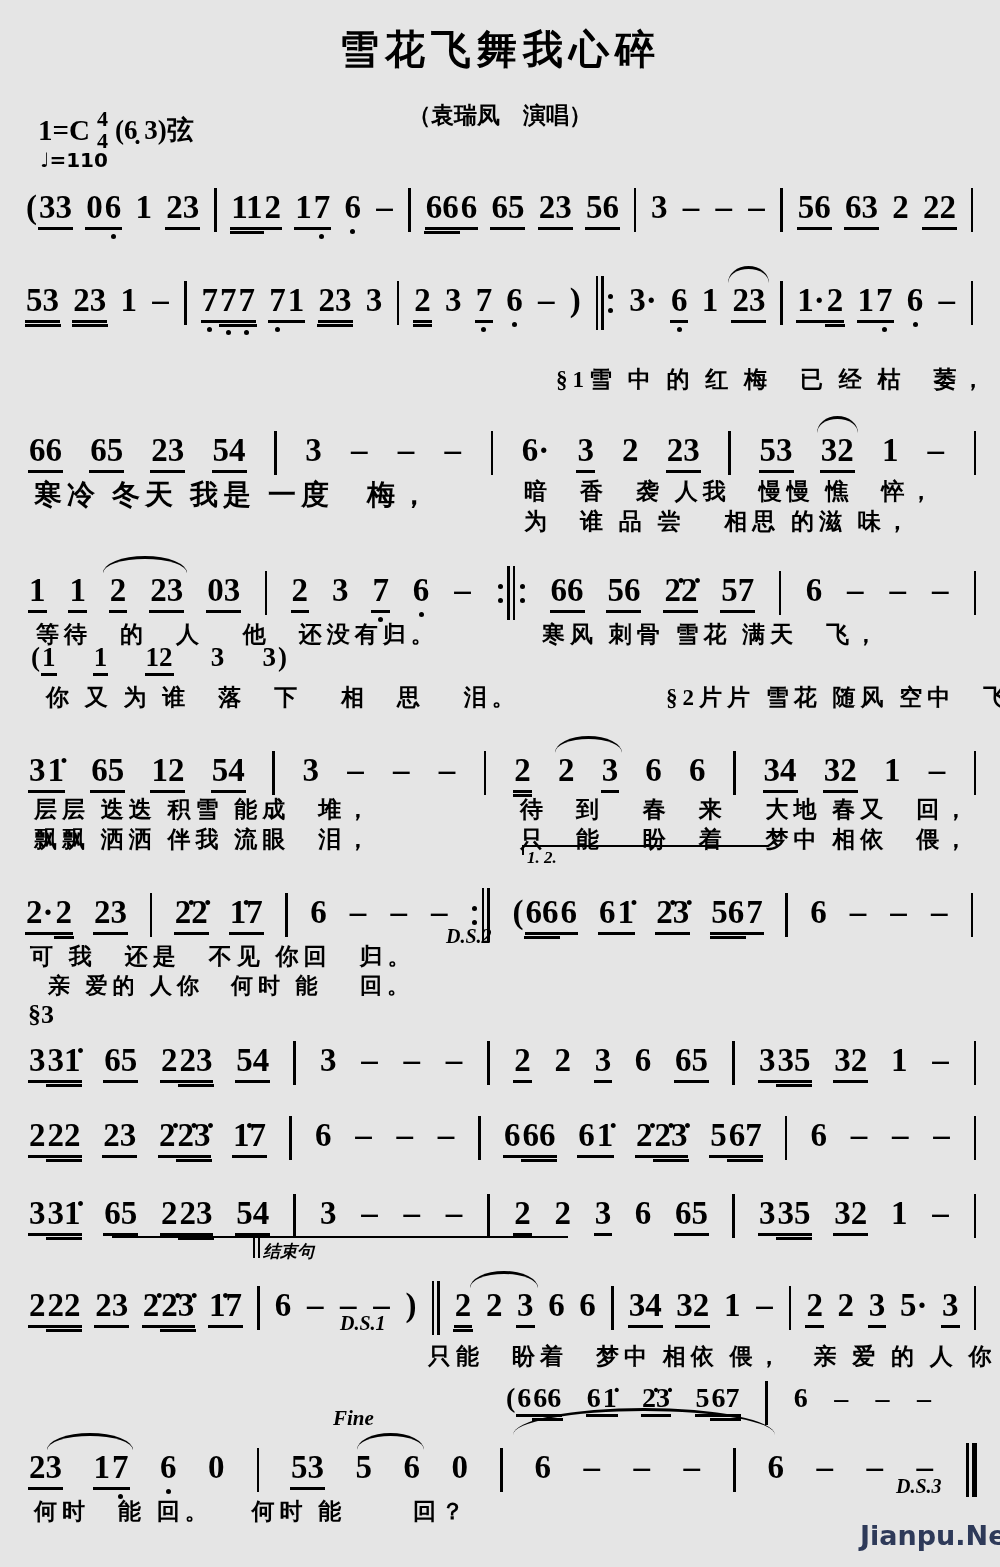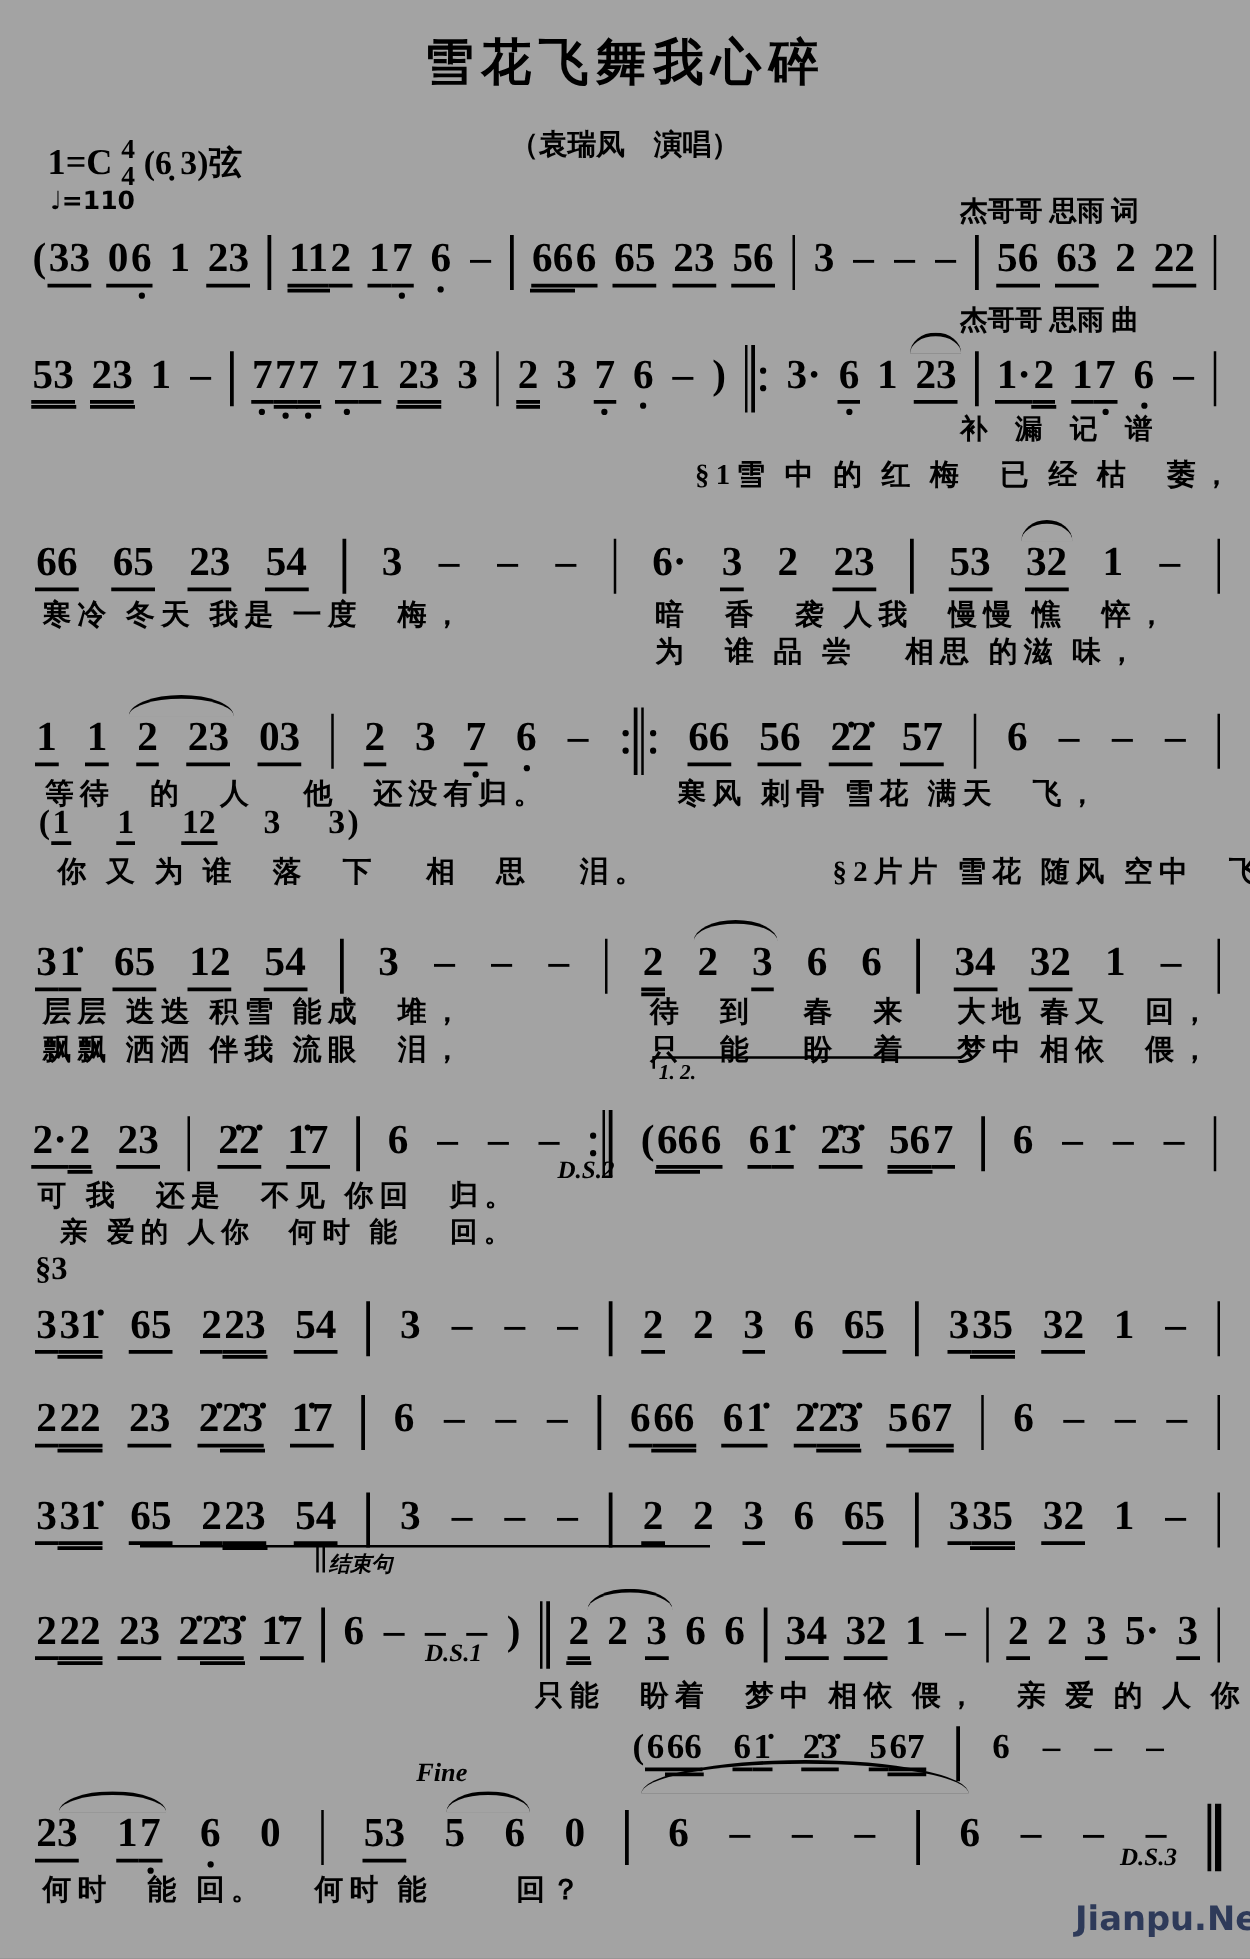"雪花飞舞我心碎" .page { background: #a3a3a3 -> #e5e5e5 }
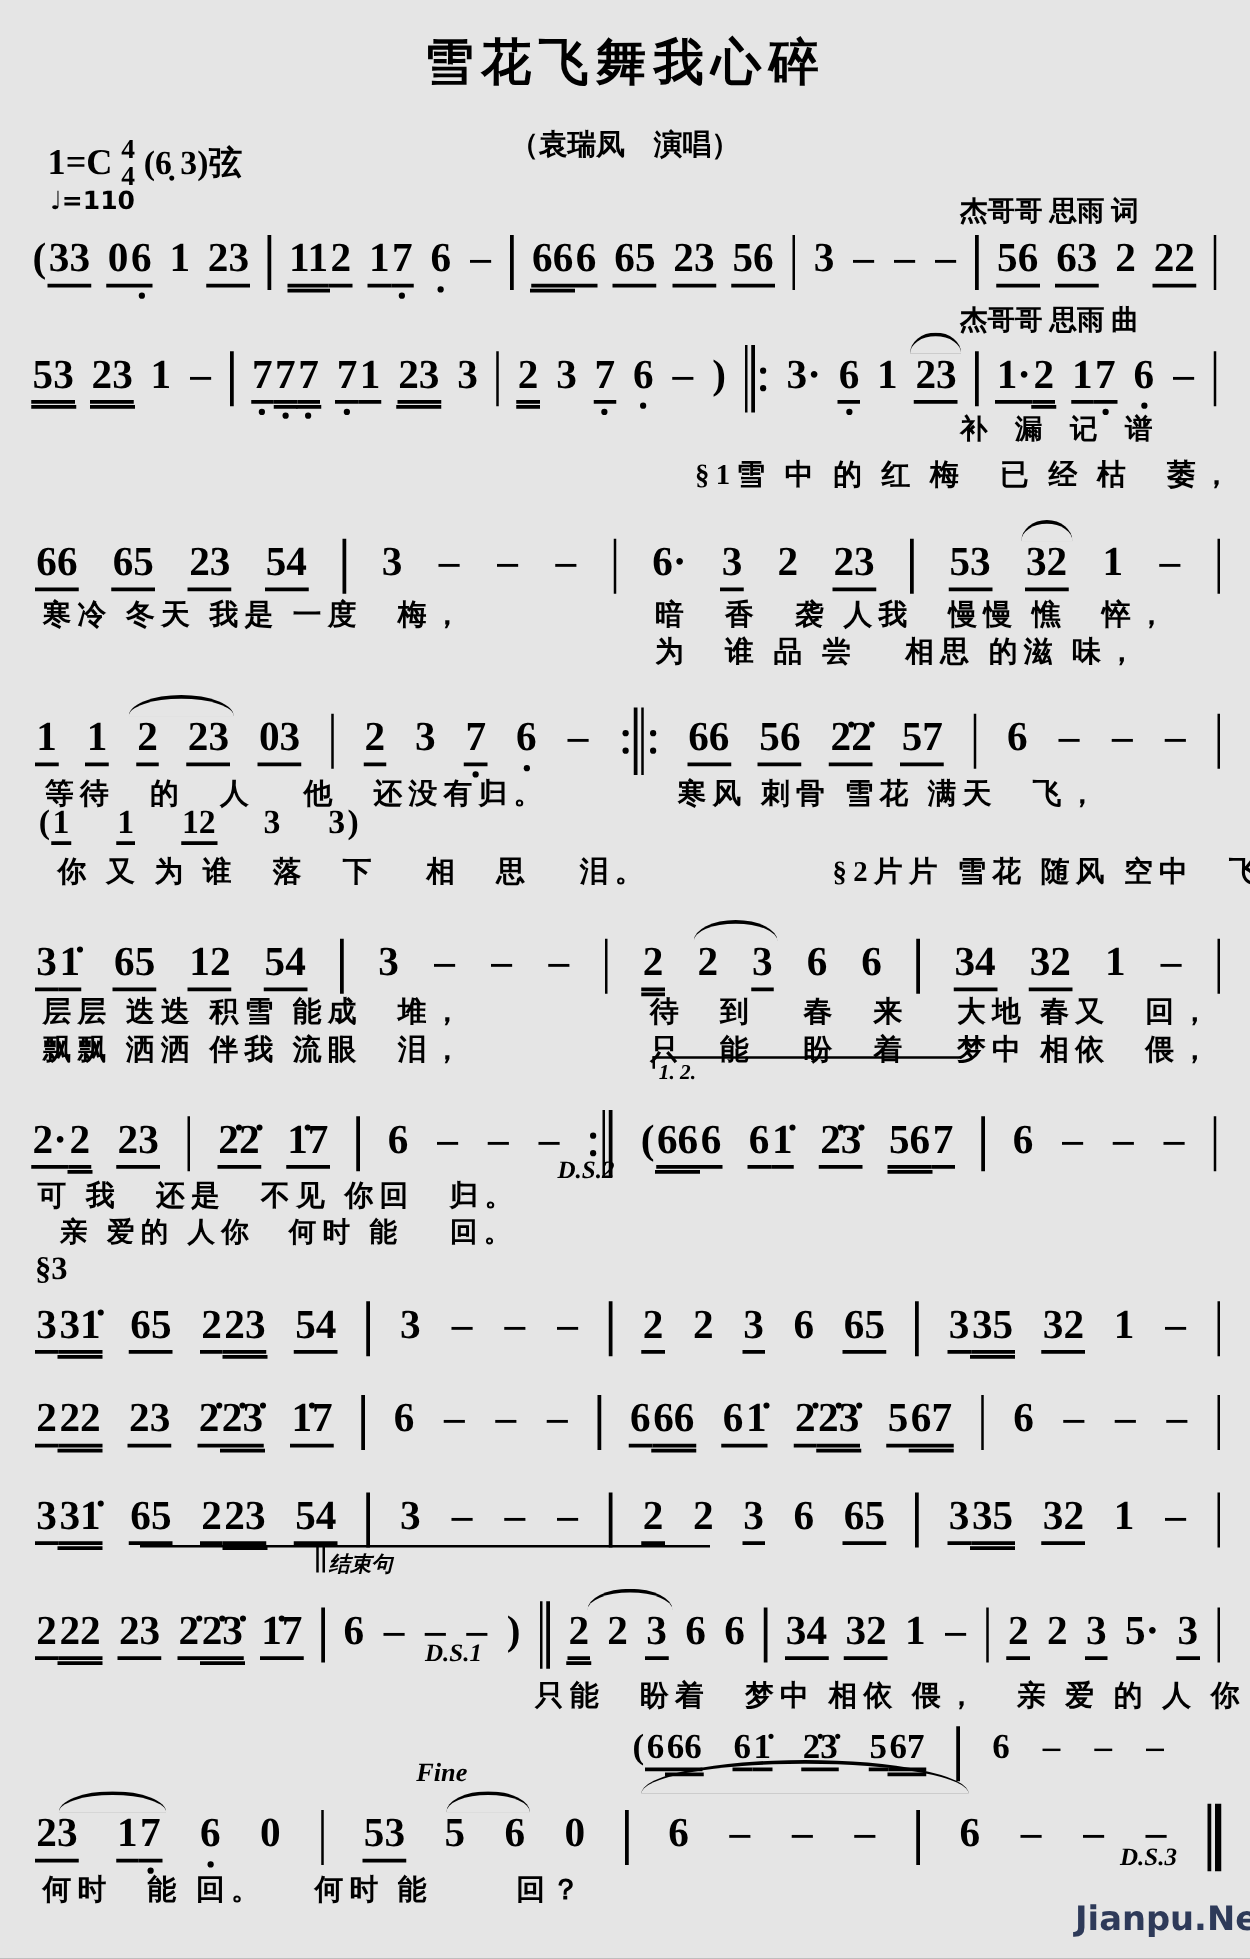"杰哥哥 思雨 词" div.credits { html: <div> <div>杰哥哥 思雨 词</div> <div>杰哥哥 思雨 曲</div> <div>补 漏 记 谱</div> </div> -> none }
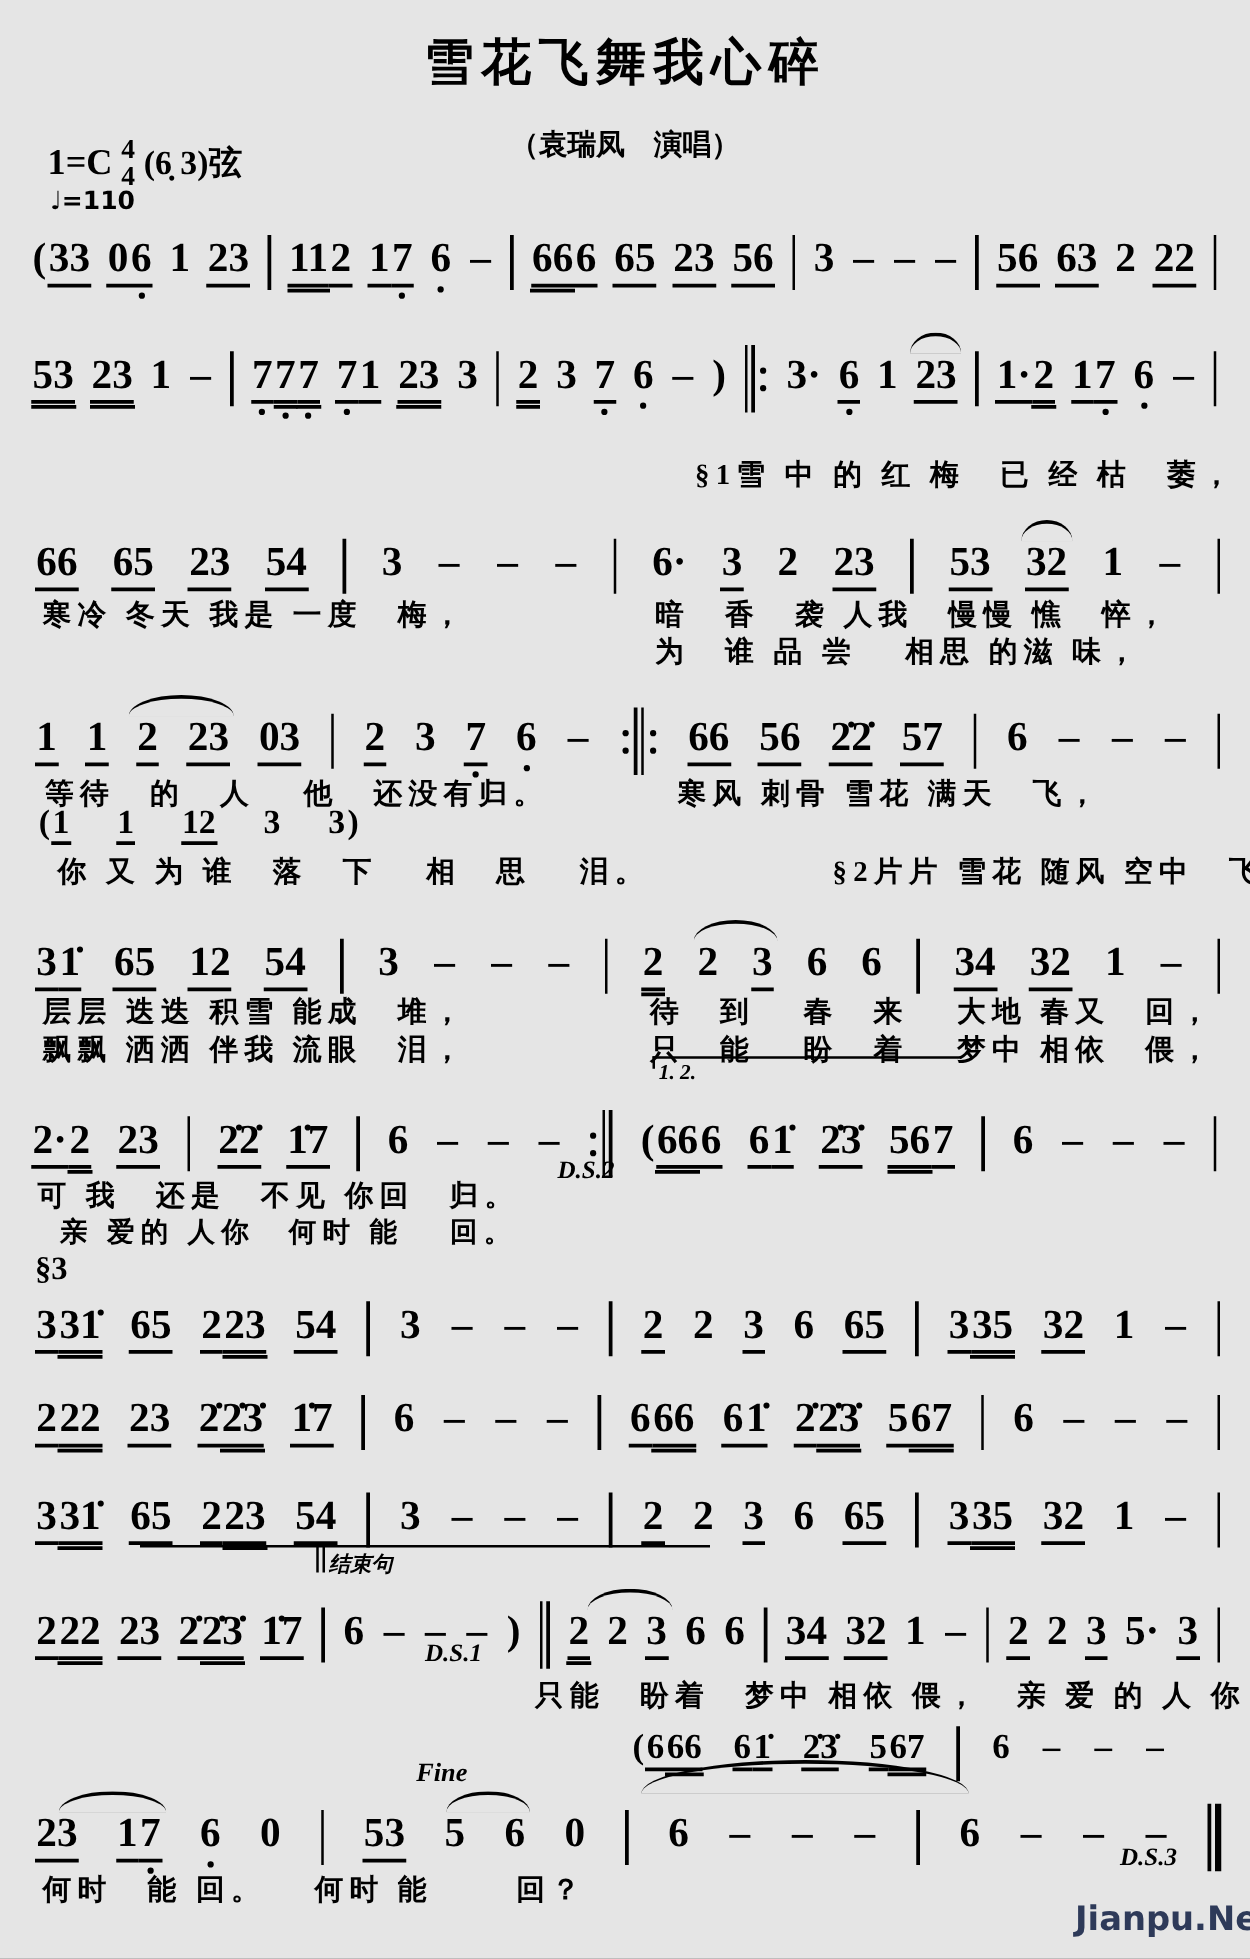"寒冷 冬天 我是 一度 梅，" div.txt { font-size: 23px -> 28px }
